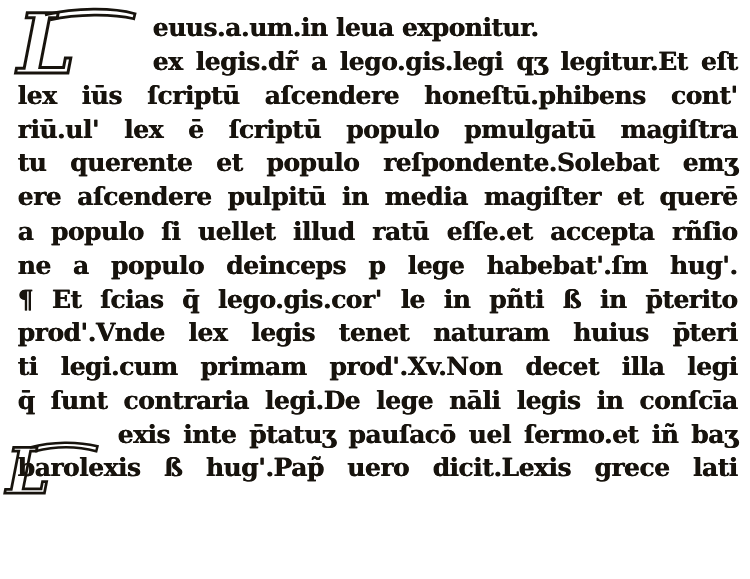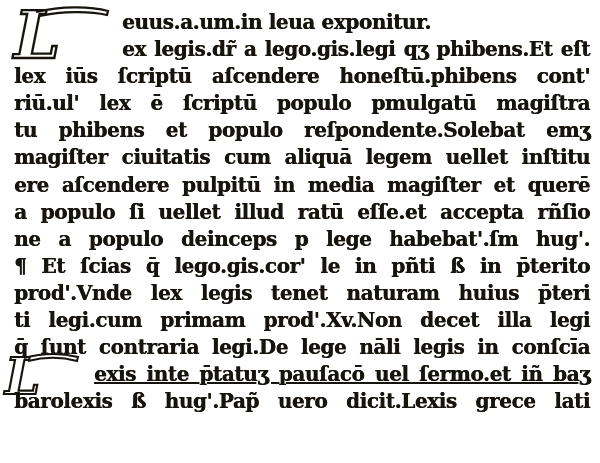"ex legis.dr̃ a lego.gis.legi qʒ" div.line { text: phibens.Et -> legitur.Et }
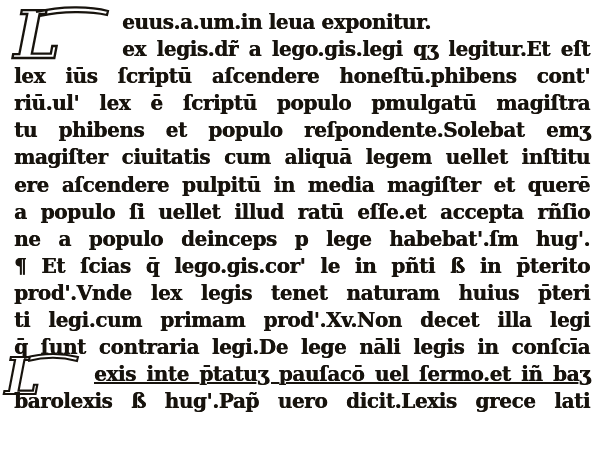"tu phibens et populo reſpondente.Solebat" div.line { text: phibens -> querente }
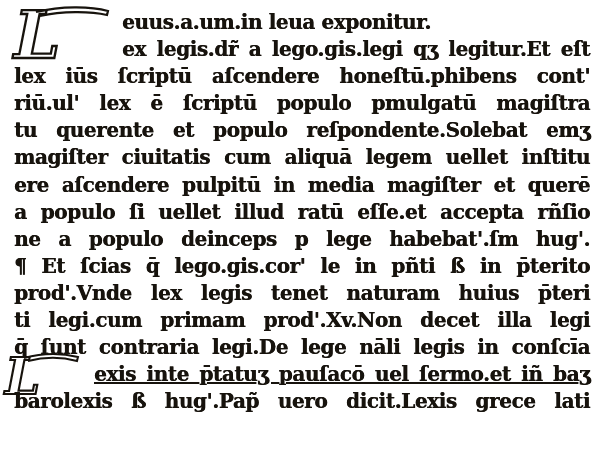"magiſter ciuitatis cum aliquā legem" div.line { html: <div>magiſter ciuitatis cum aliquā legem uellet inſtitu</div> -> none }
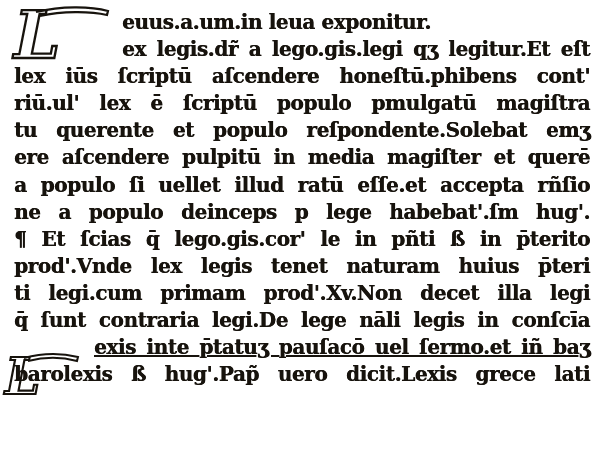"exis inte p̄tatuʒ pauſacō uel" .indent-initial-2 { text-decoration: underline -> none }
